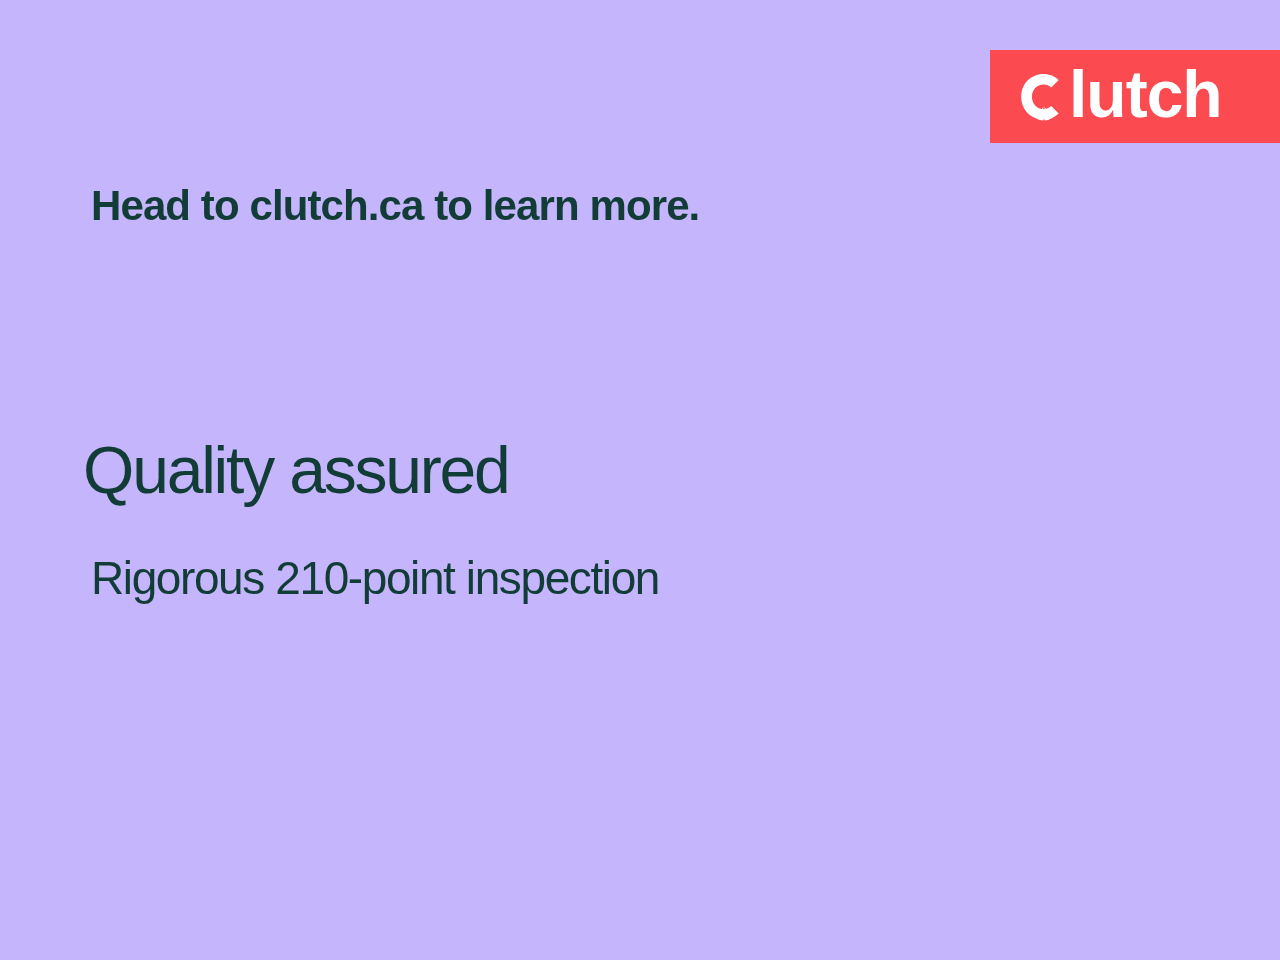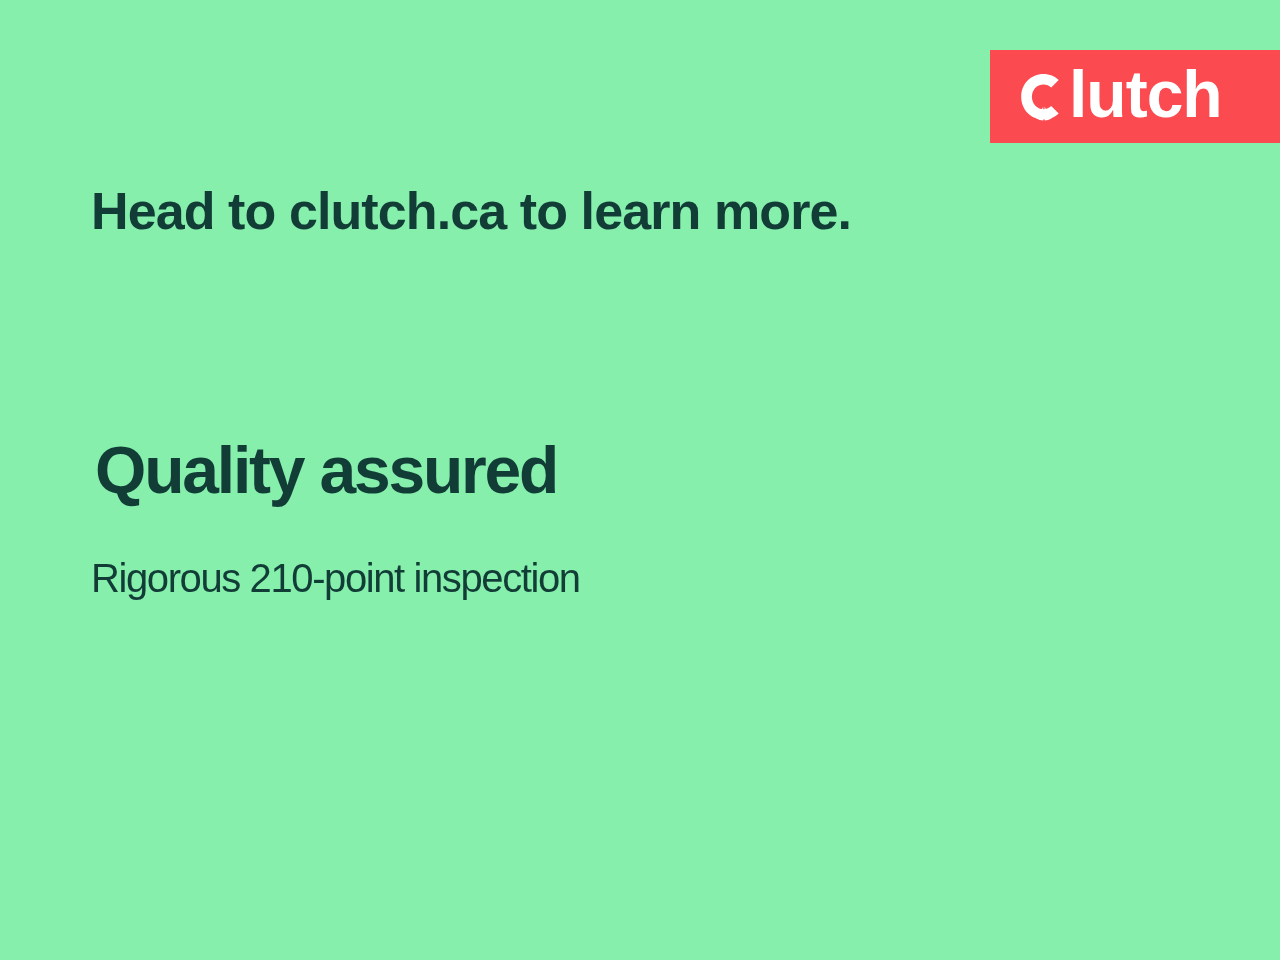"lutch" .slide { background: #86efac -> #c4b5fd }
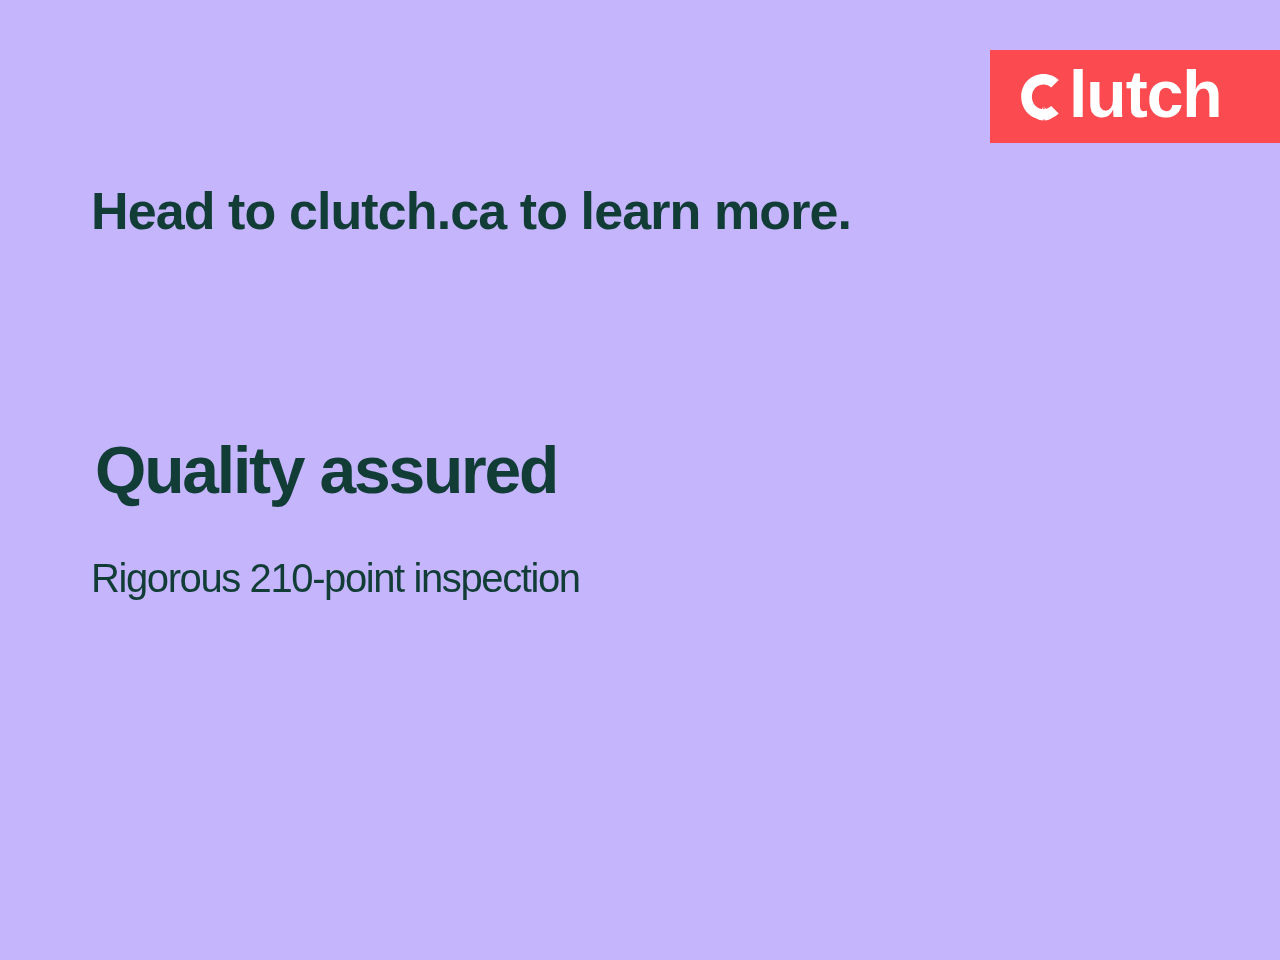"Head to clutch.ca to learn" .tagline { font-size: 52px -> 42px }
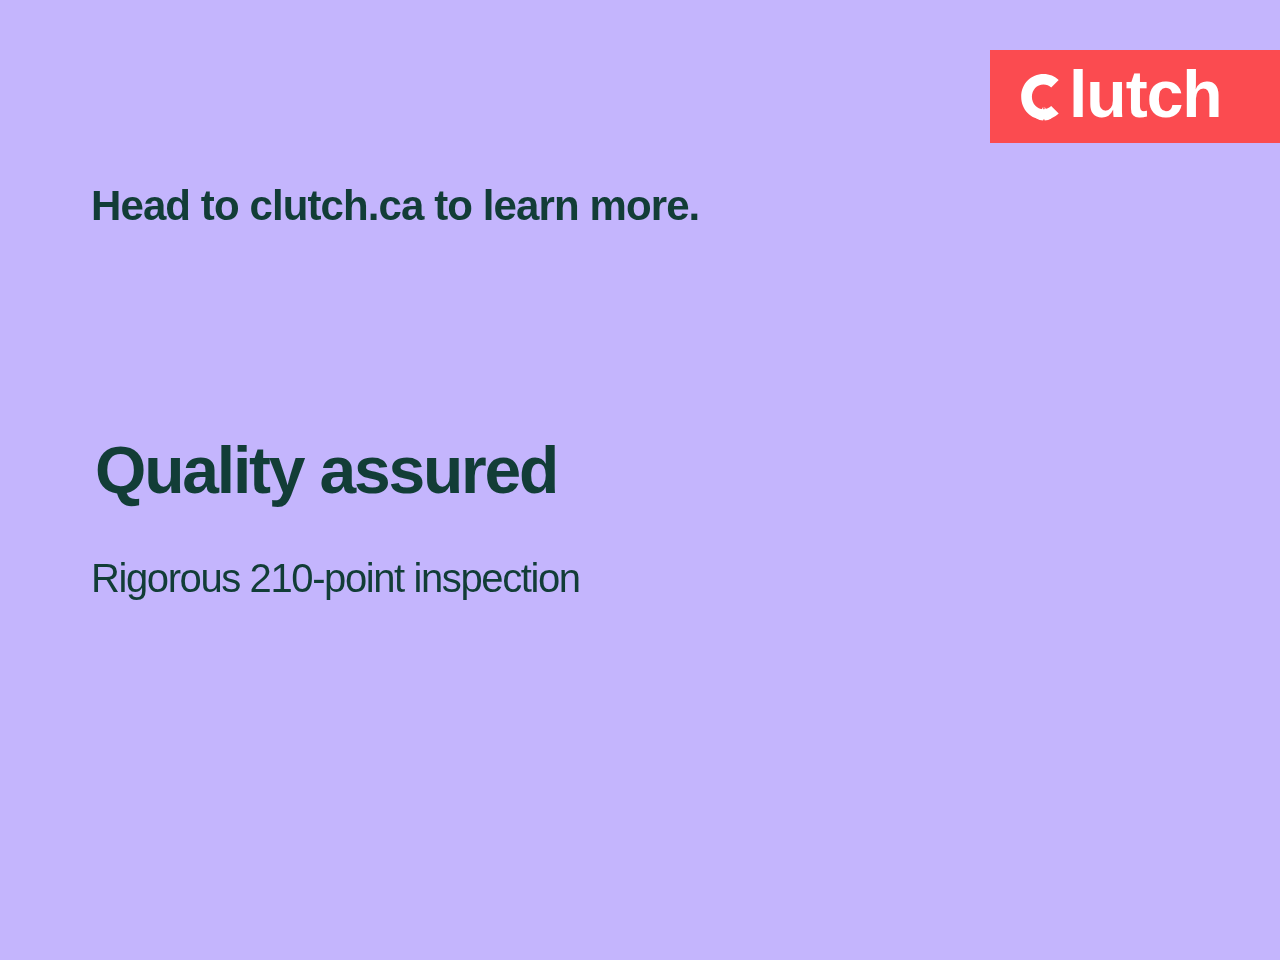"Quality assured" .headline { font-weight: bold -> normal; left: 95px -> 83px }
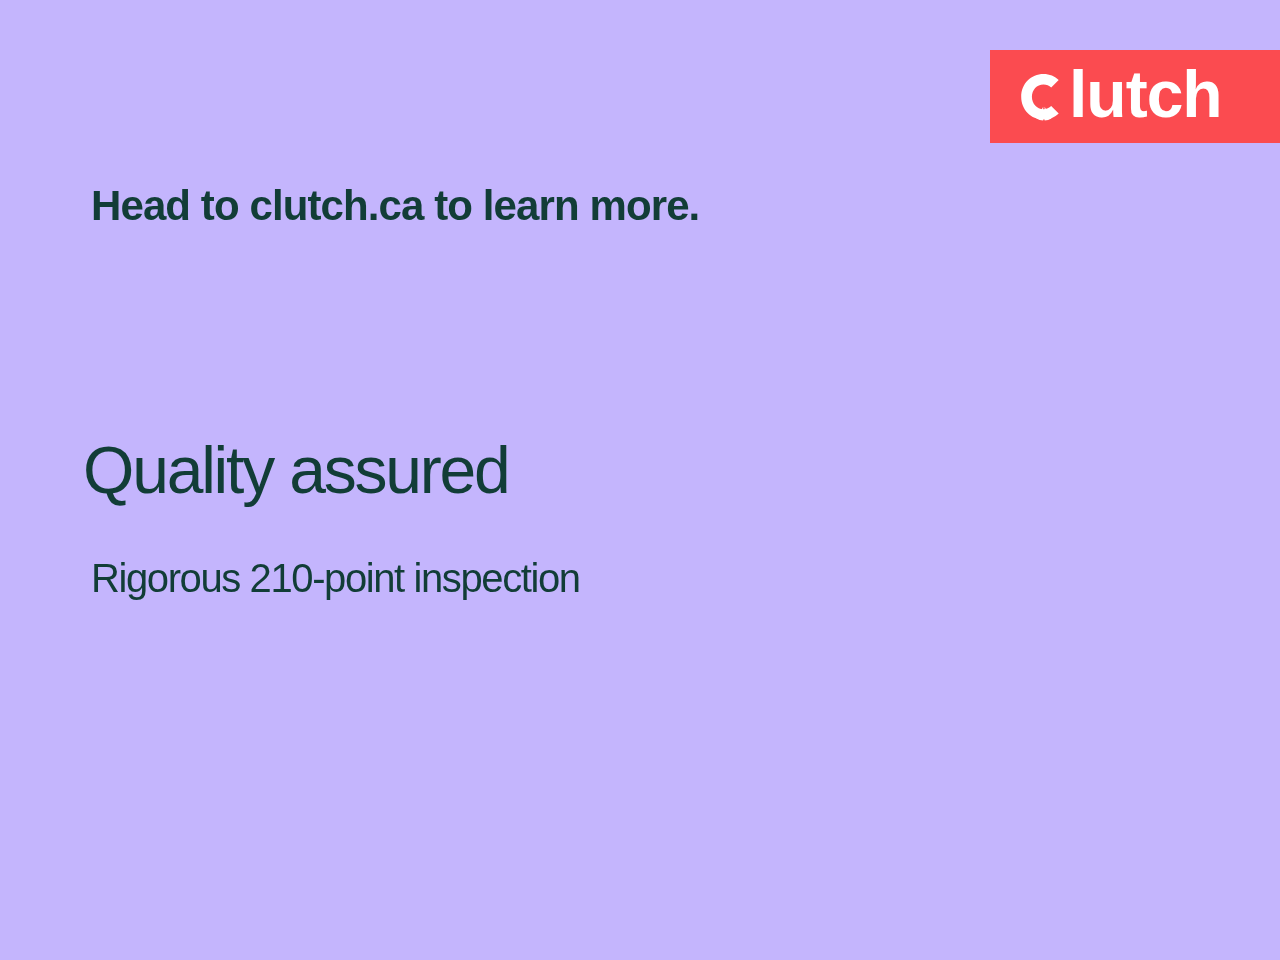"Rigorous 210-point inspection" .body-copy { font-size: 40px -> 46px }
